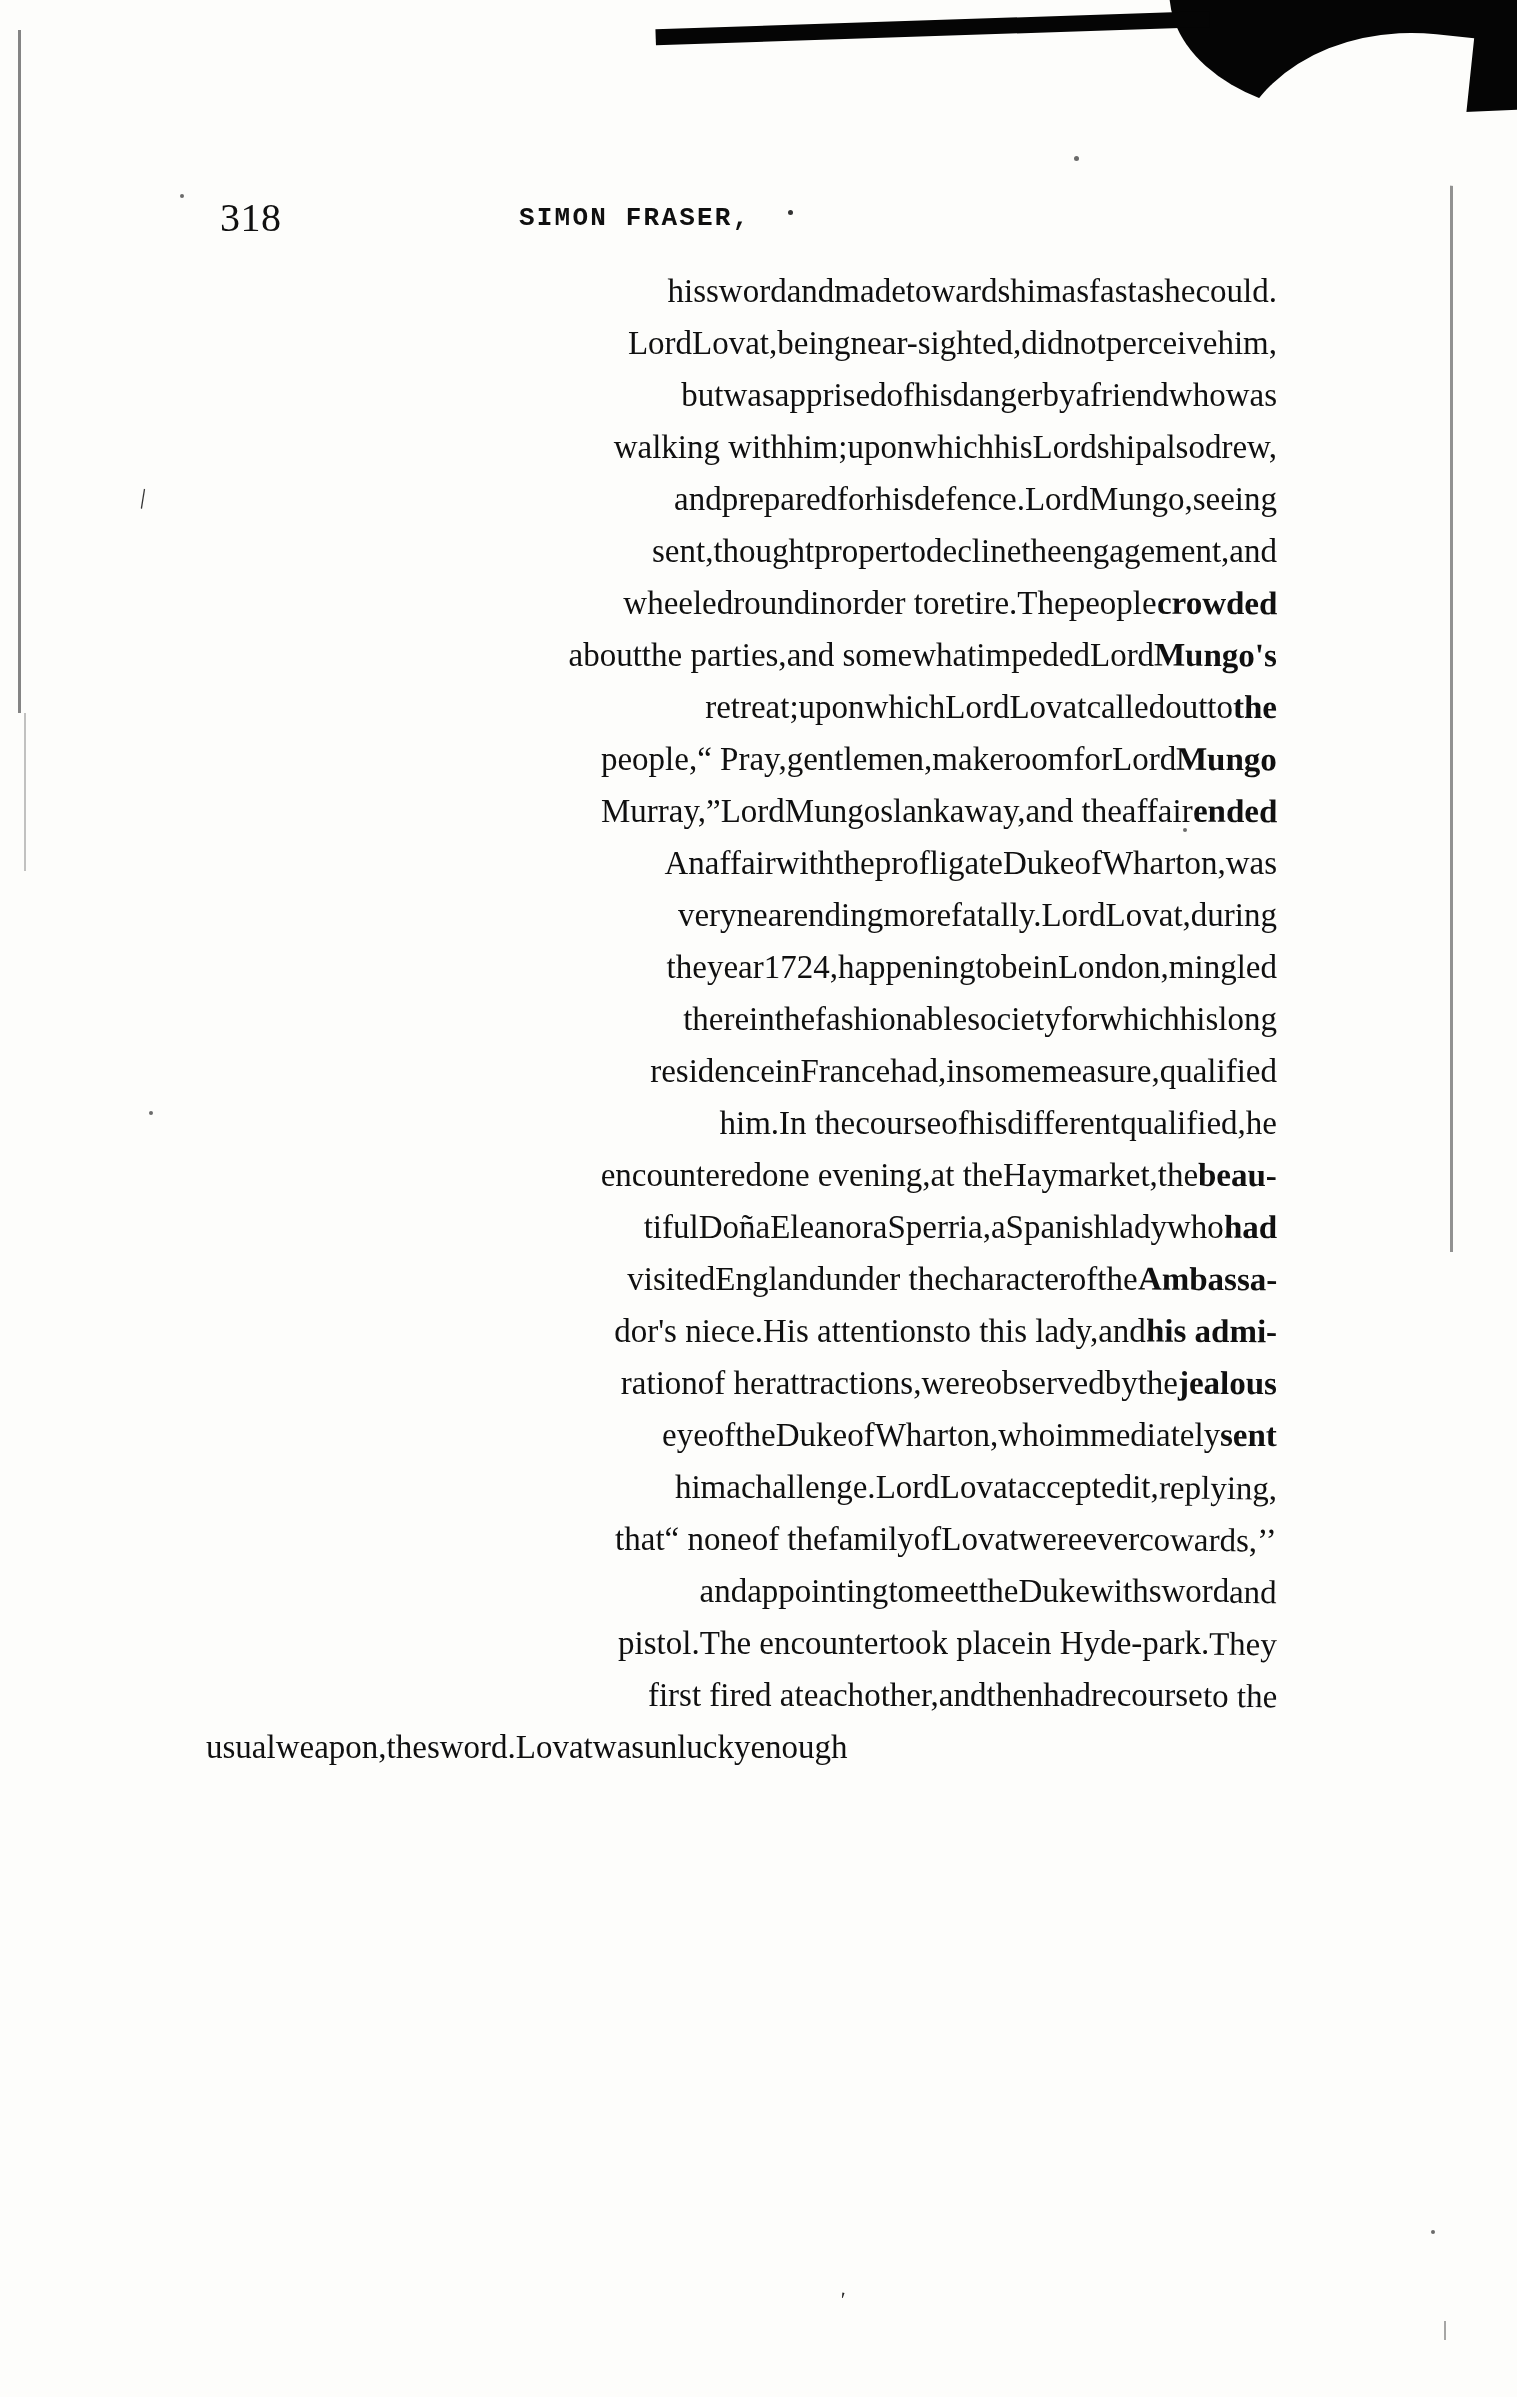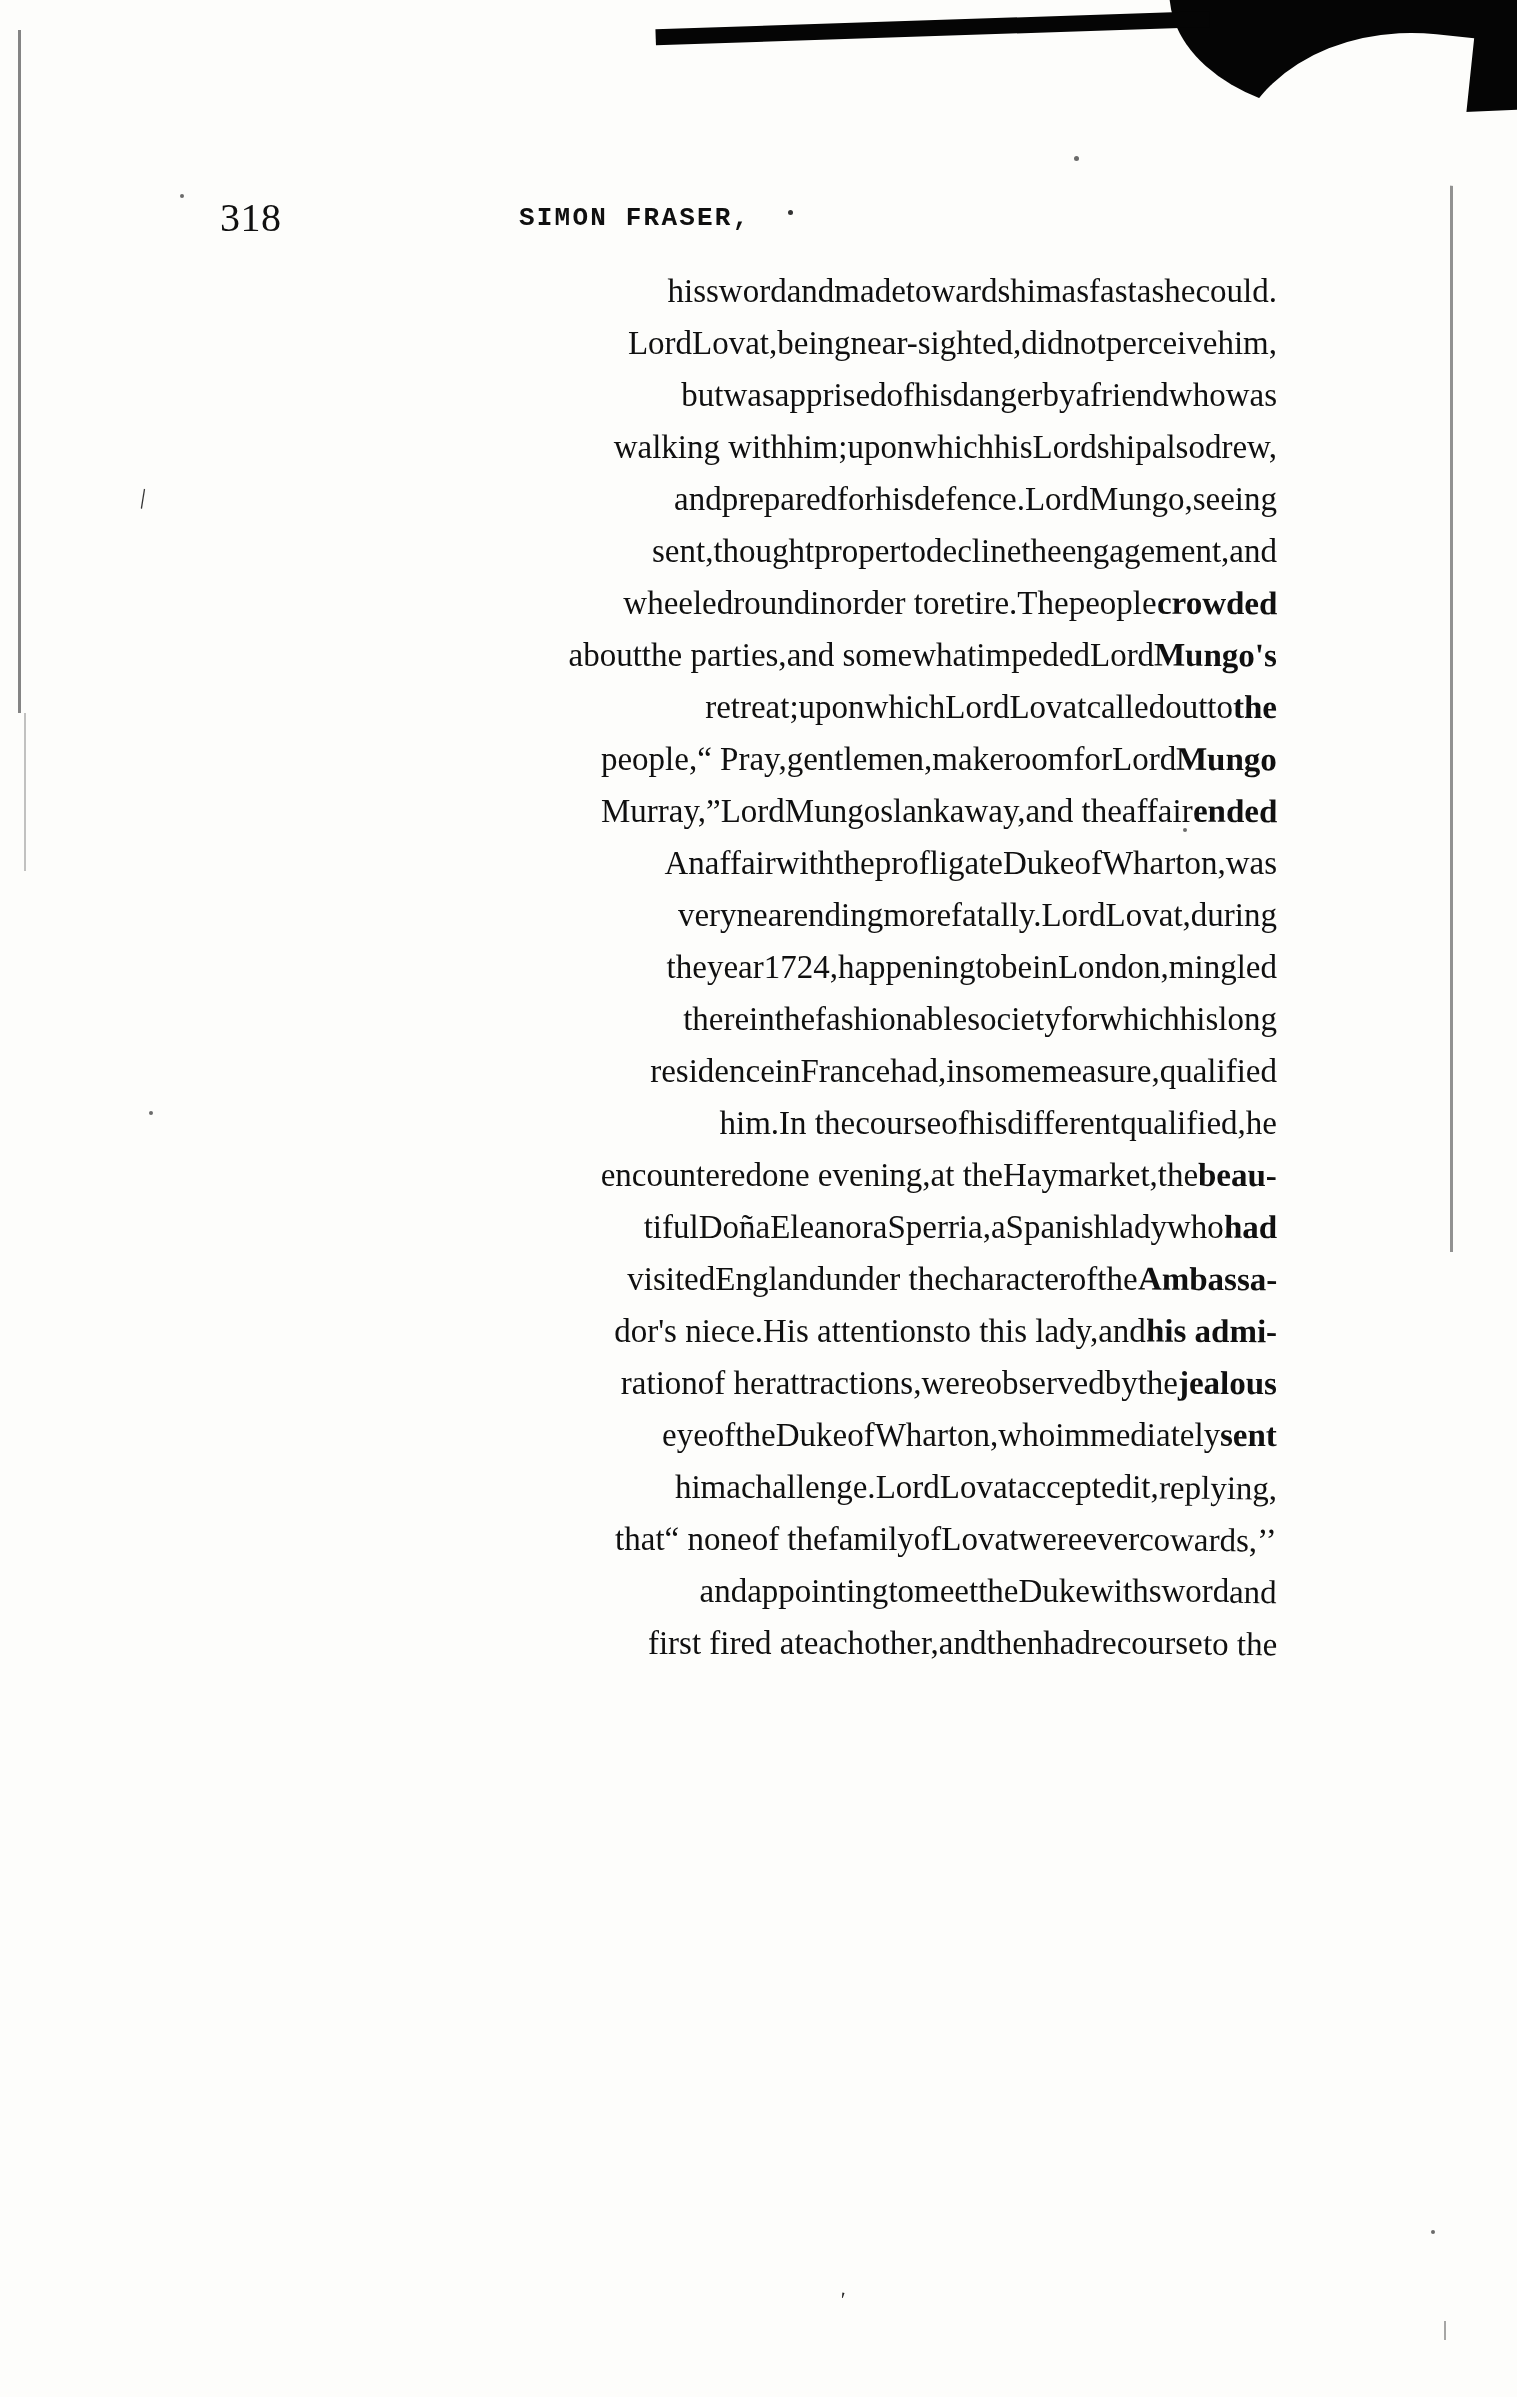"pistol." div.line { html: none -> <div> <span>pistol.</span> <span>The encounter</span> <span>took place</span> <span>in Hyde-park.</span> <span>They</span> </div> }
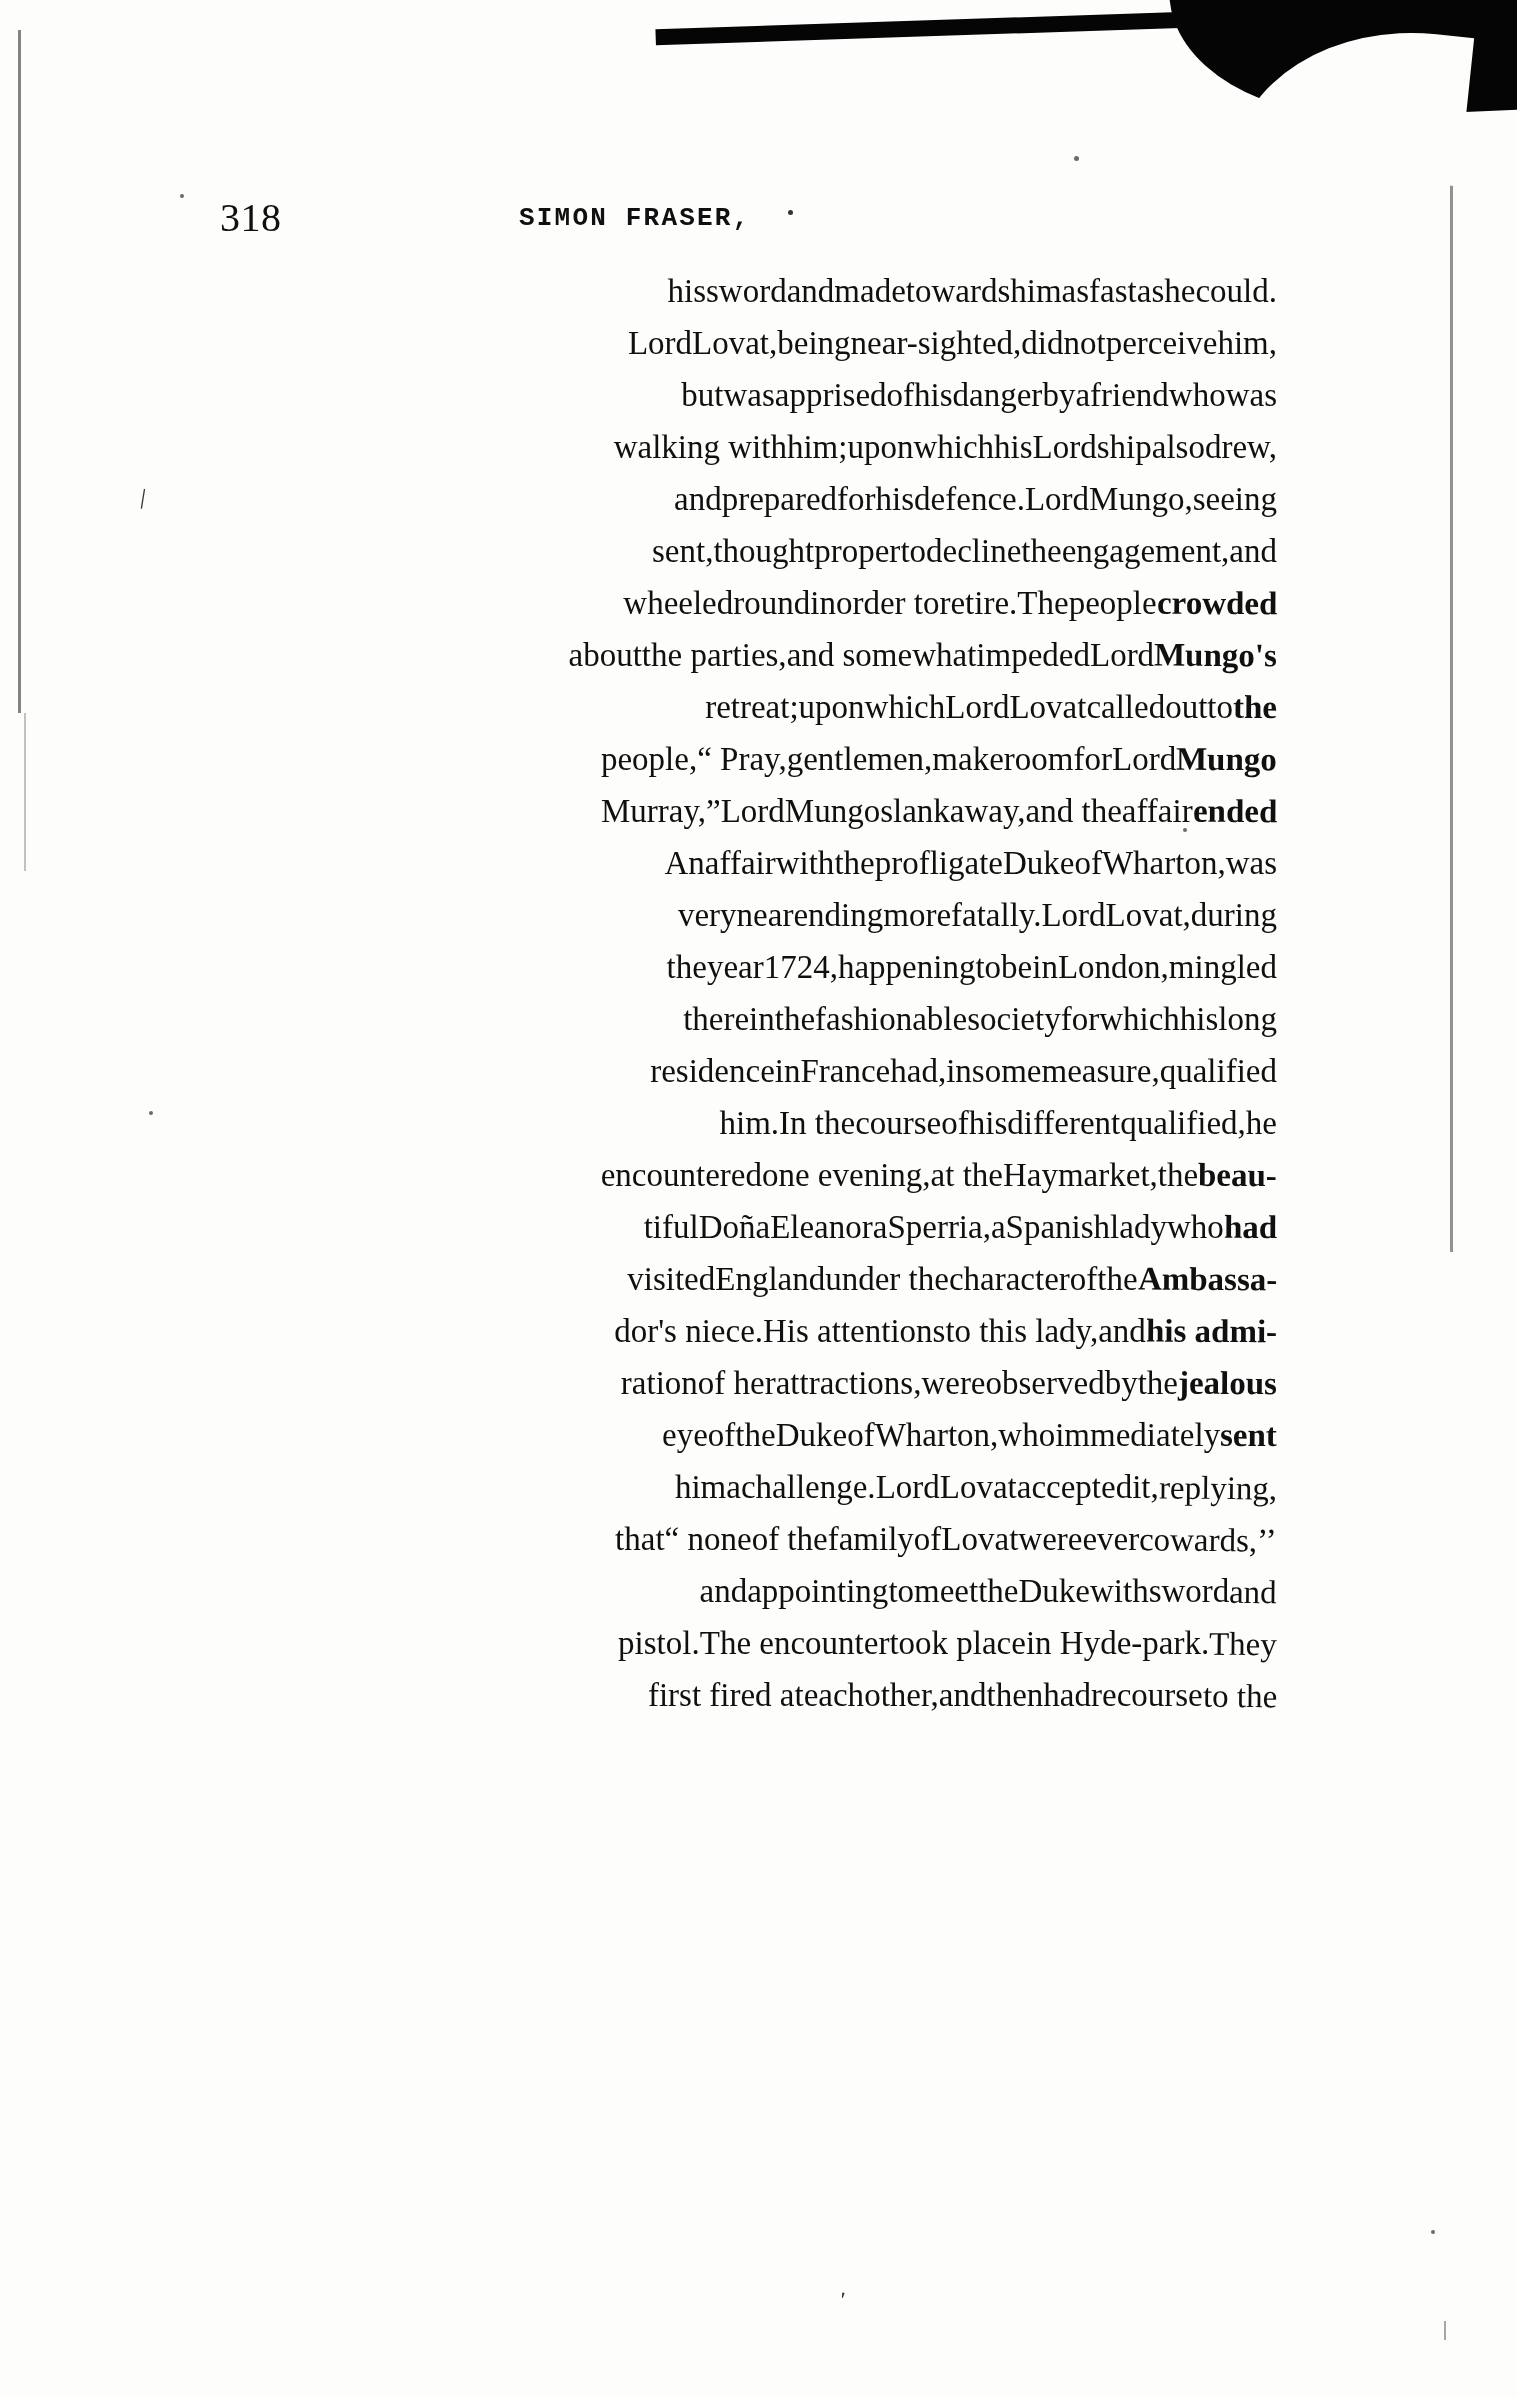"usualweapon,thesword.Lovatwasunluckyenou" div.line { html: none -> <div><span>usual</span><span>weapon,</span><span>the</span><span>sword.</span><span>Lovat</span><span>was</span><span>unlucky</span><span>enough</span></div> }
